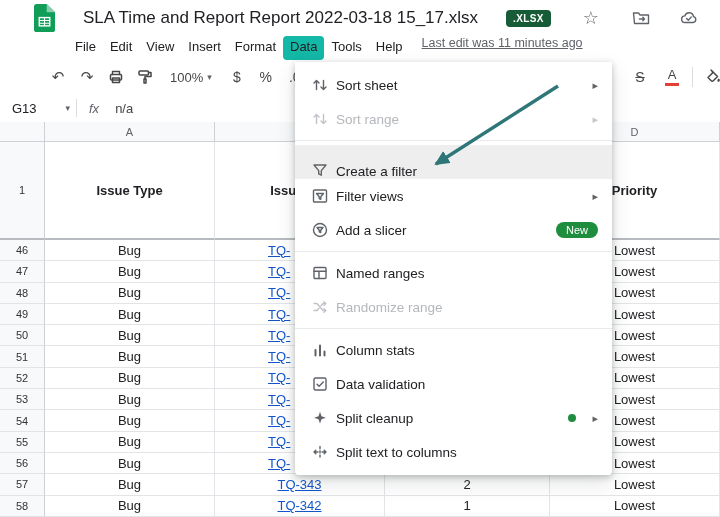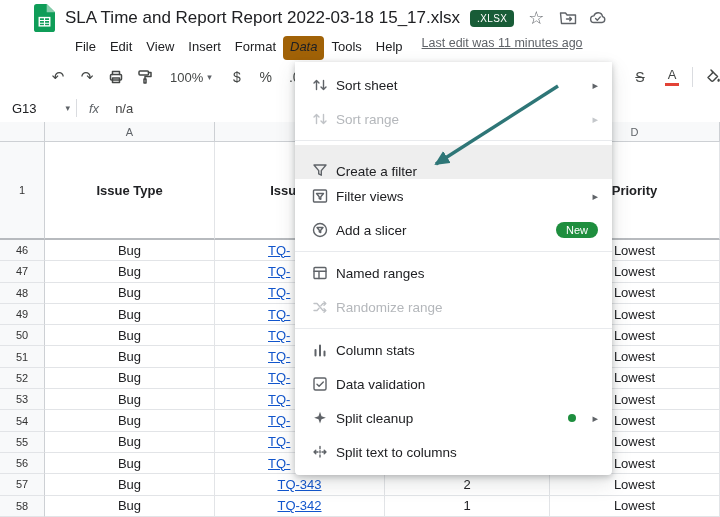"SLA Time and Report Report" .titlebar { gap: 10px -> 28px }
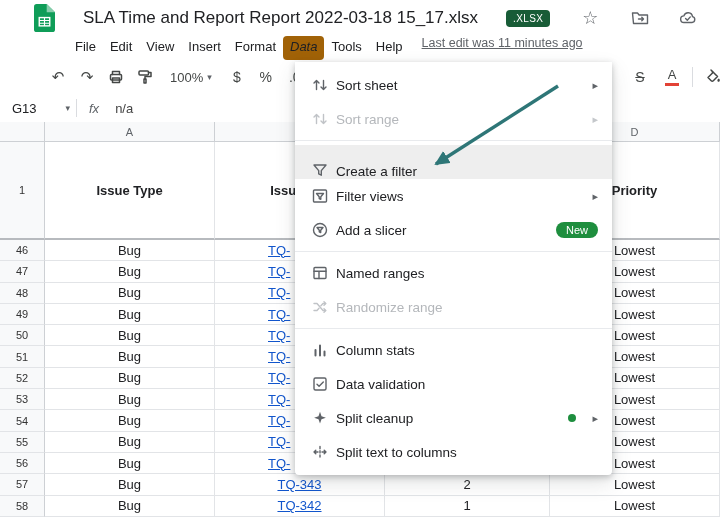".XLSX" .xlsx-badge { font-weight: normal -> bold }
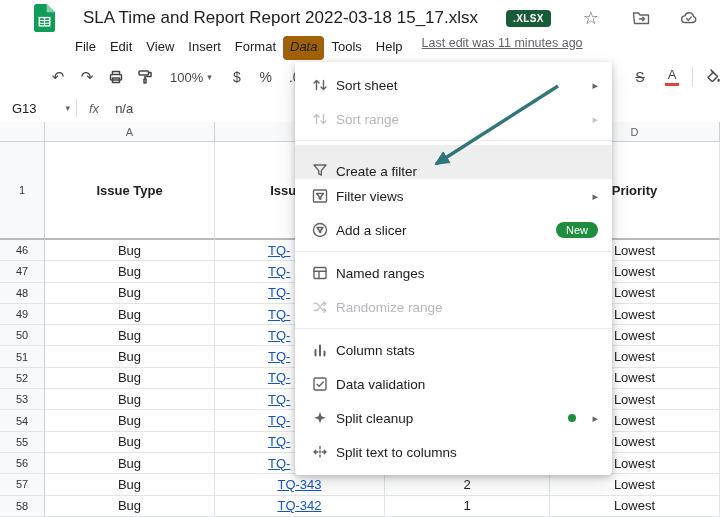"Data" .mb-item.active { background: #a16207 -> #14b8a6; font-style: italic -> none }
